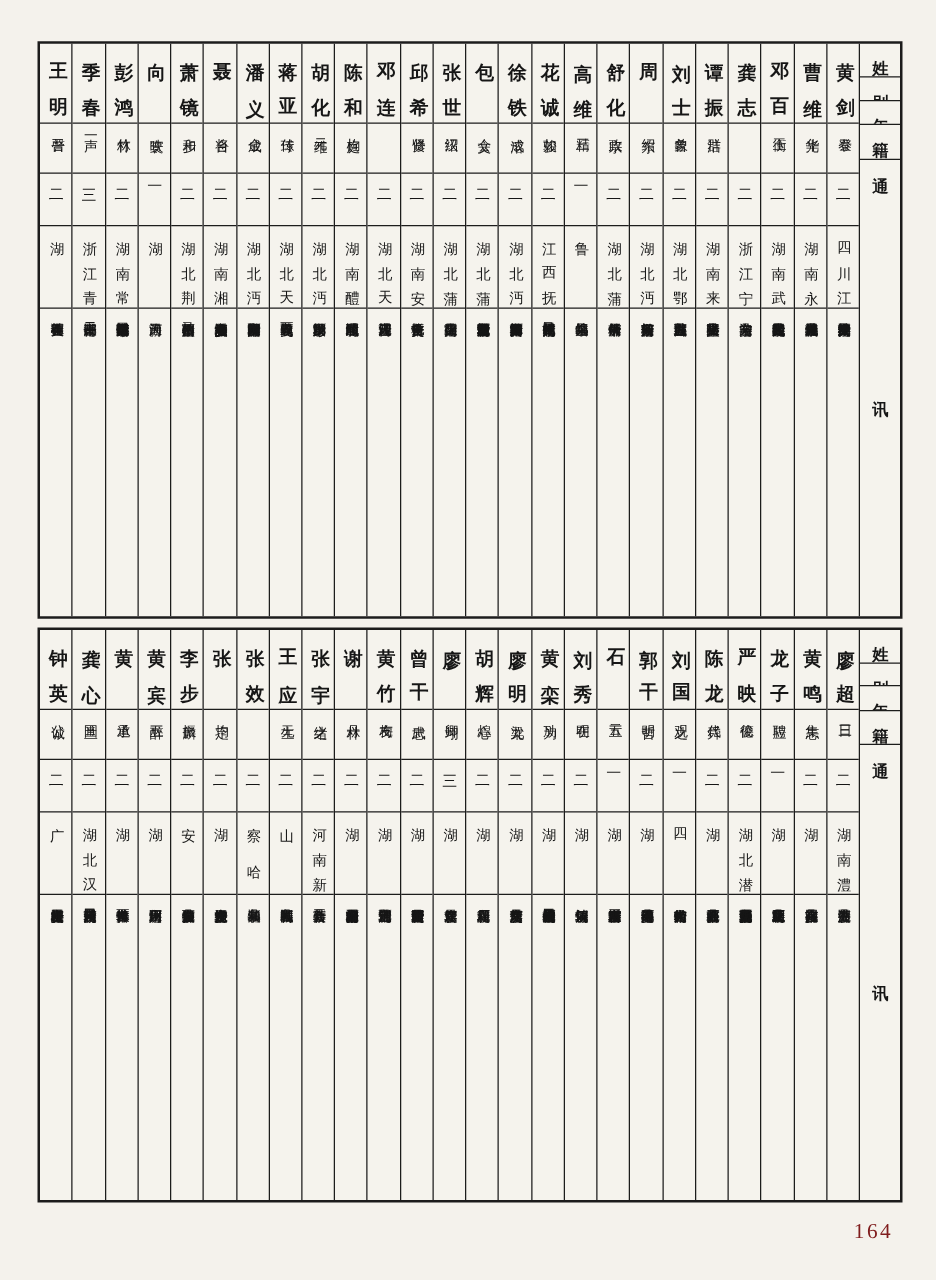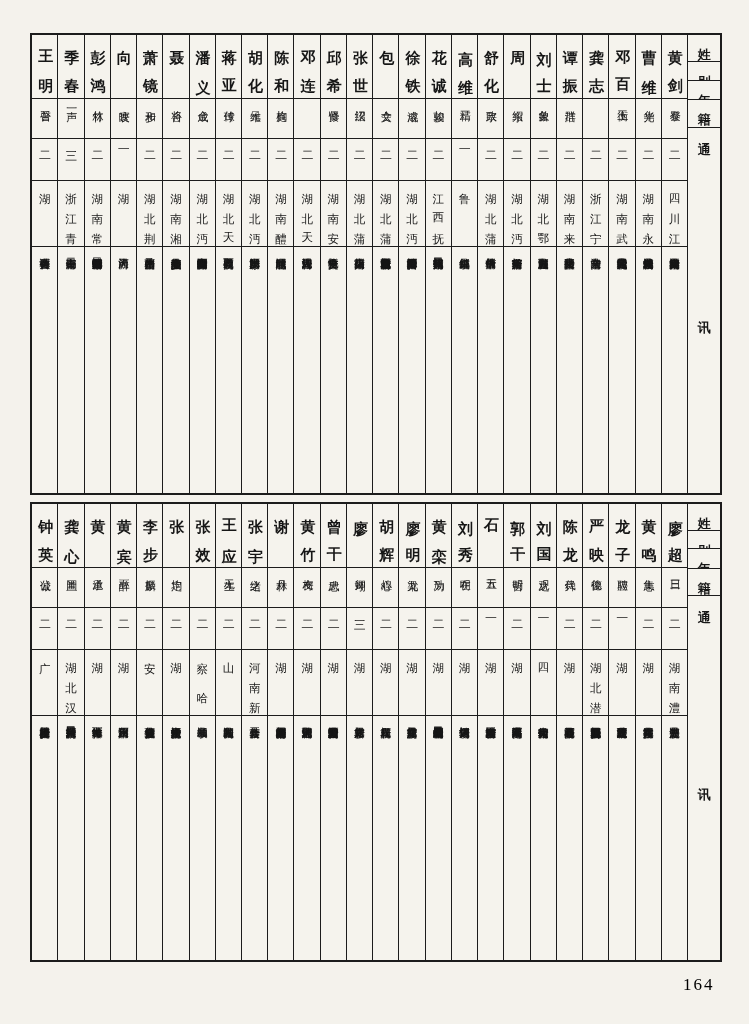"164" .page-number { color: #000000 -> #7f1d1d }
